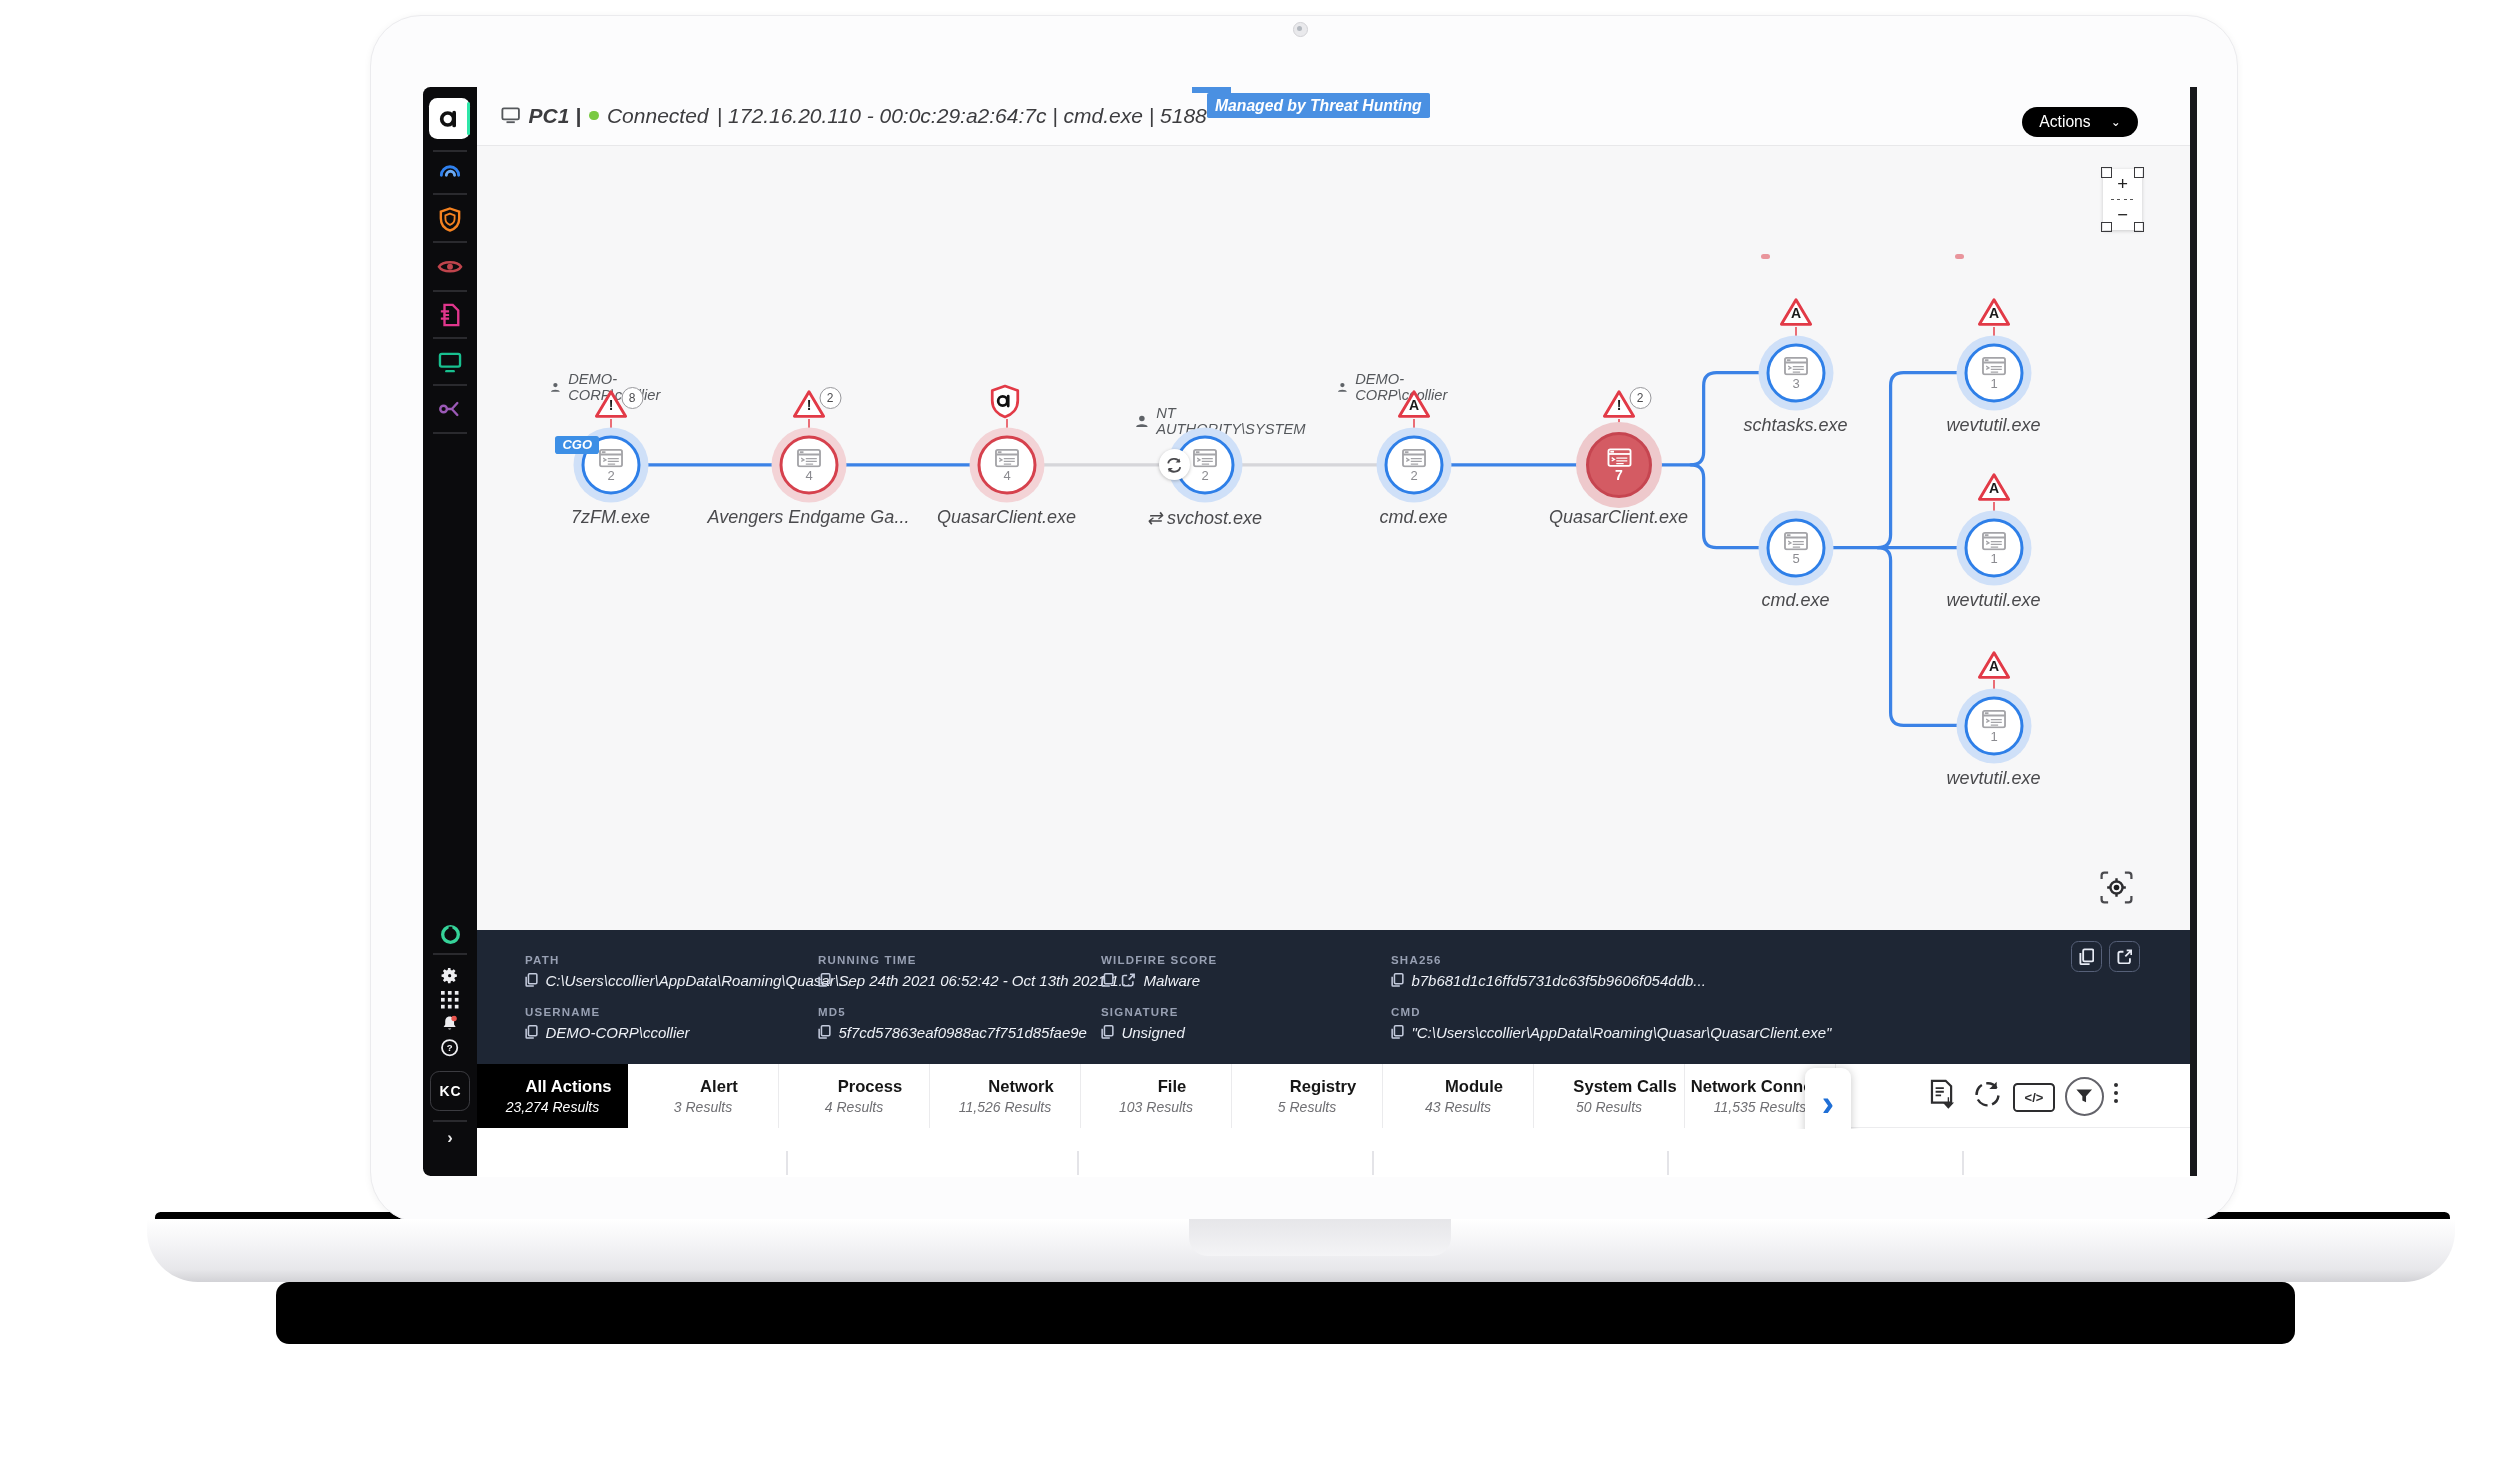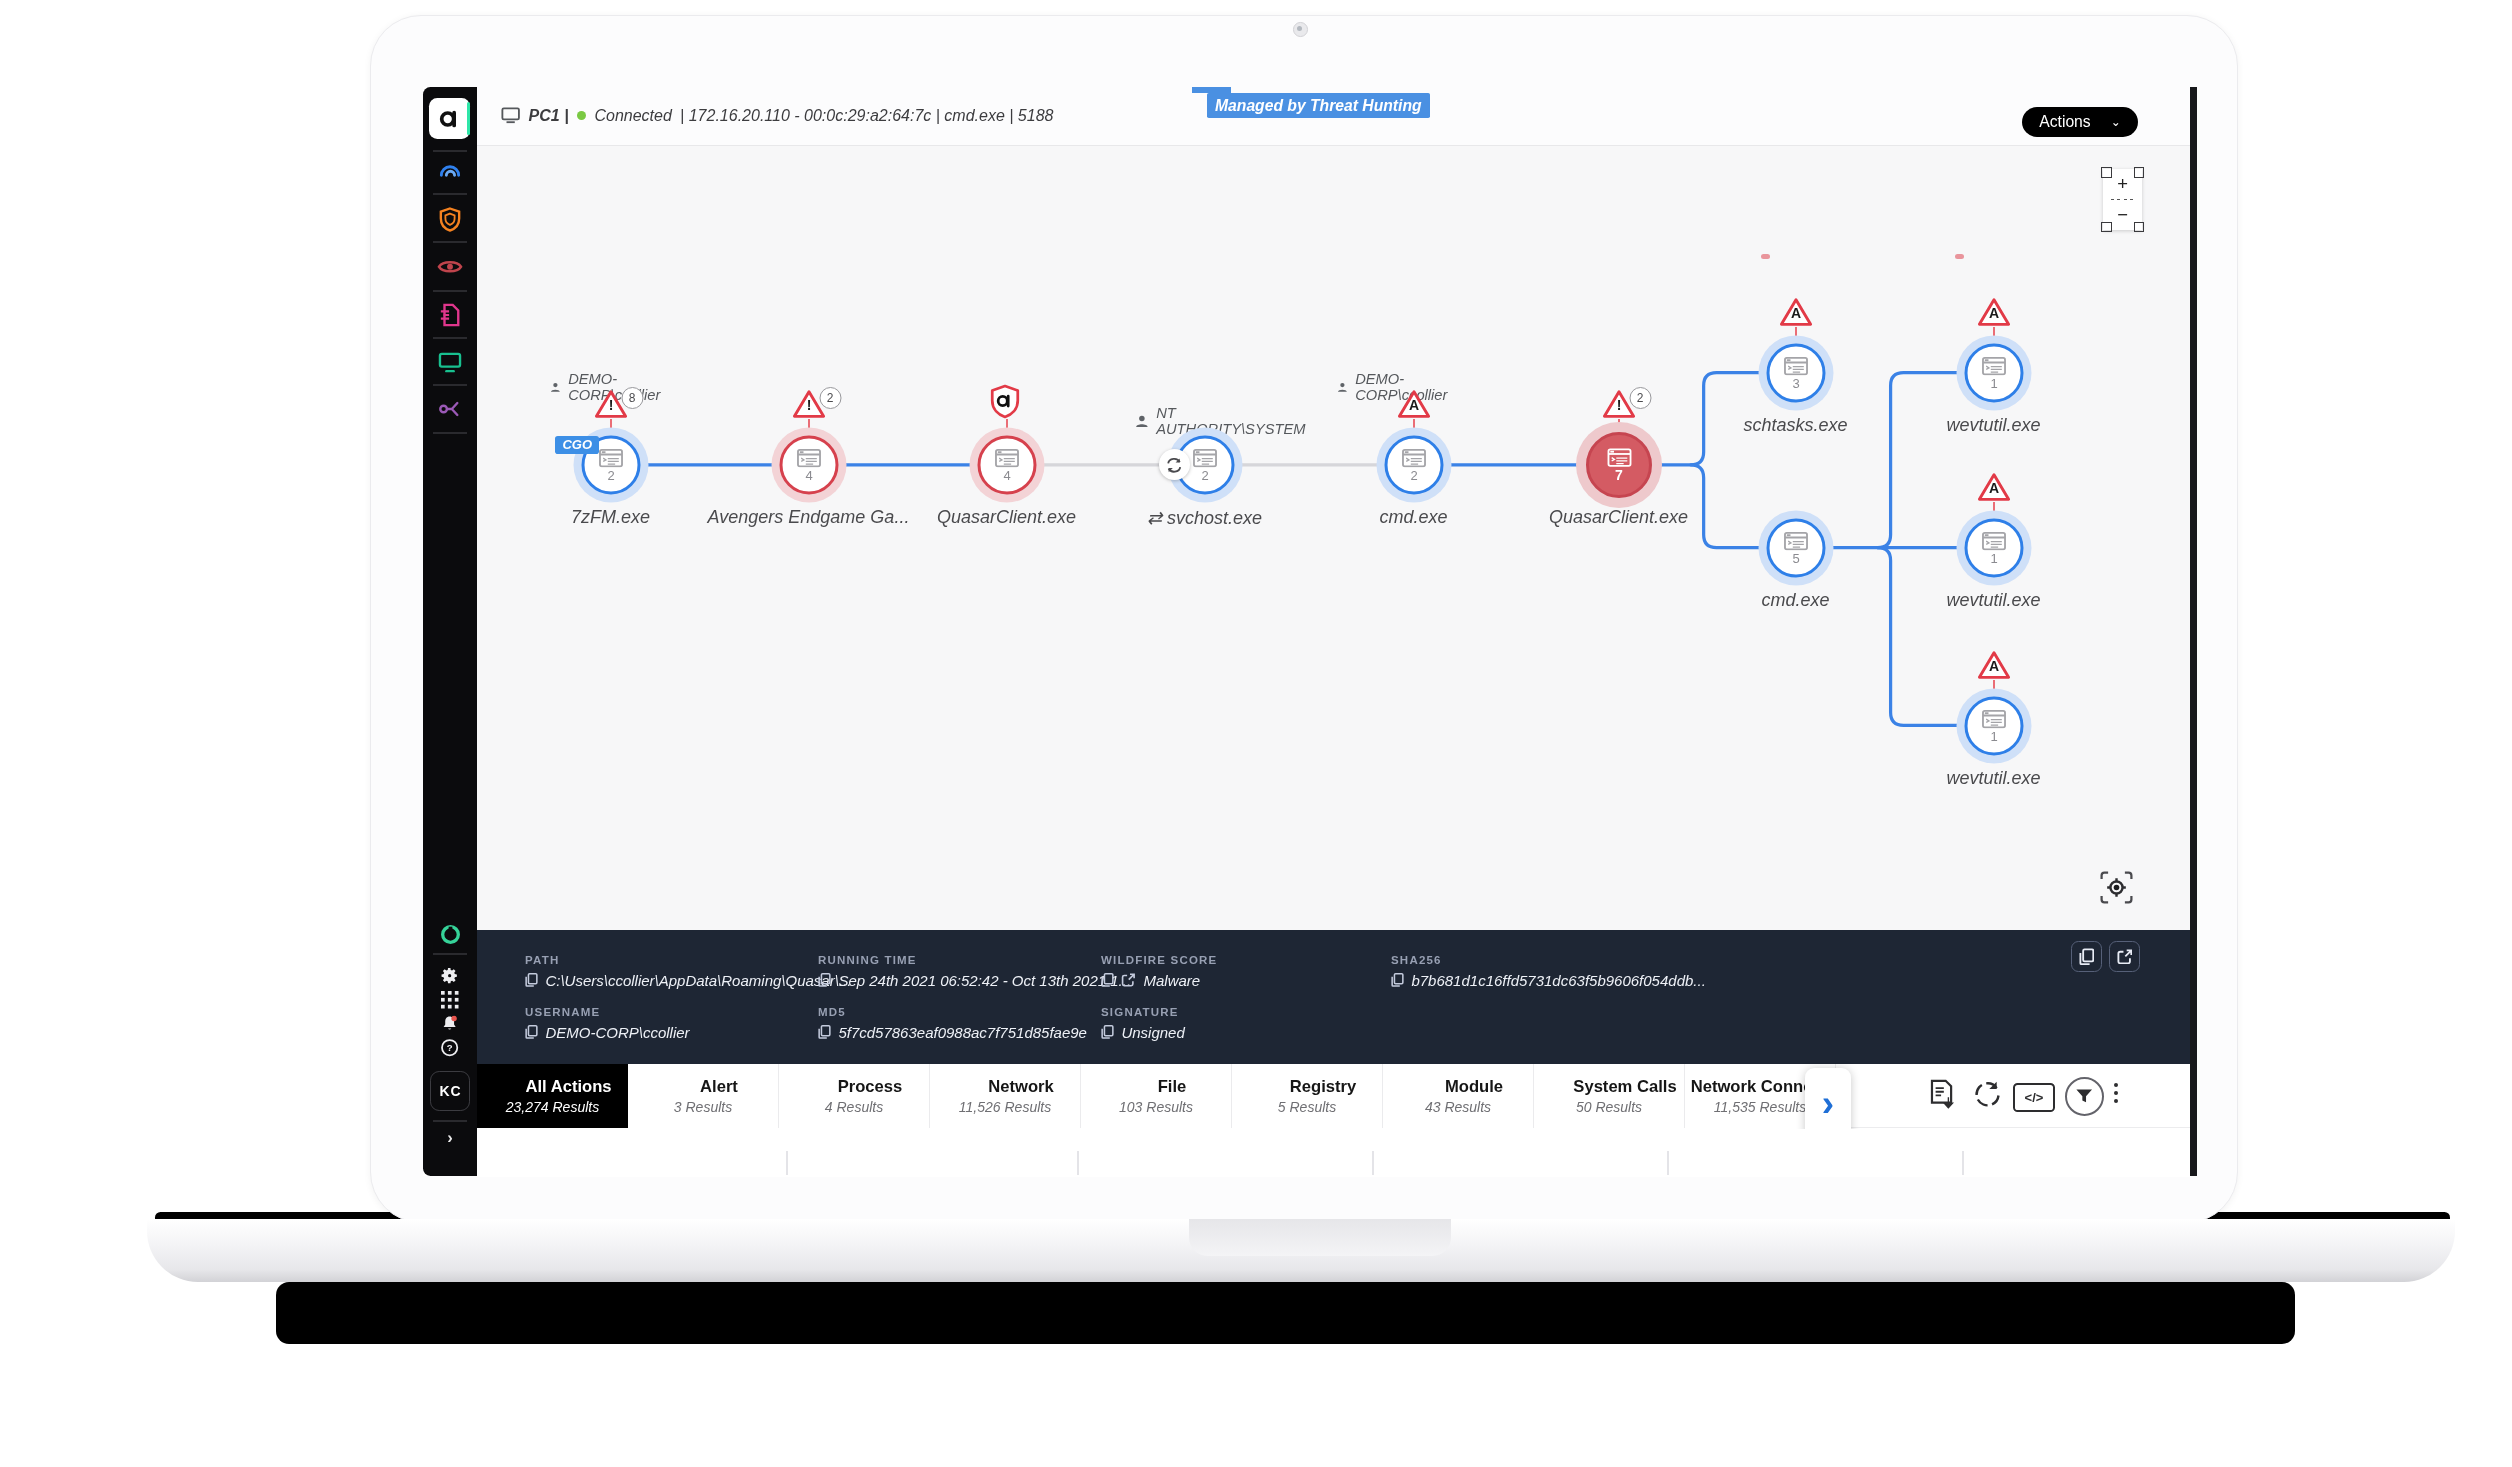"PC1 |" .host-line { font-size: 16px -> 21px }
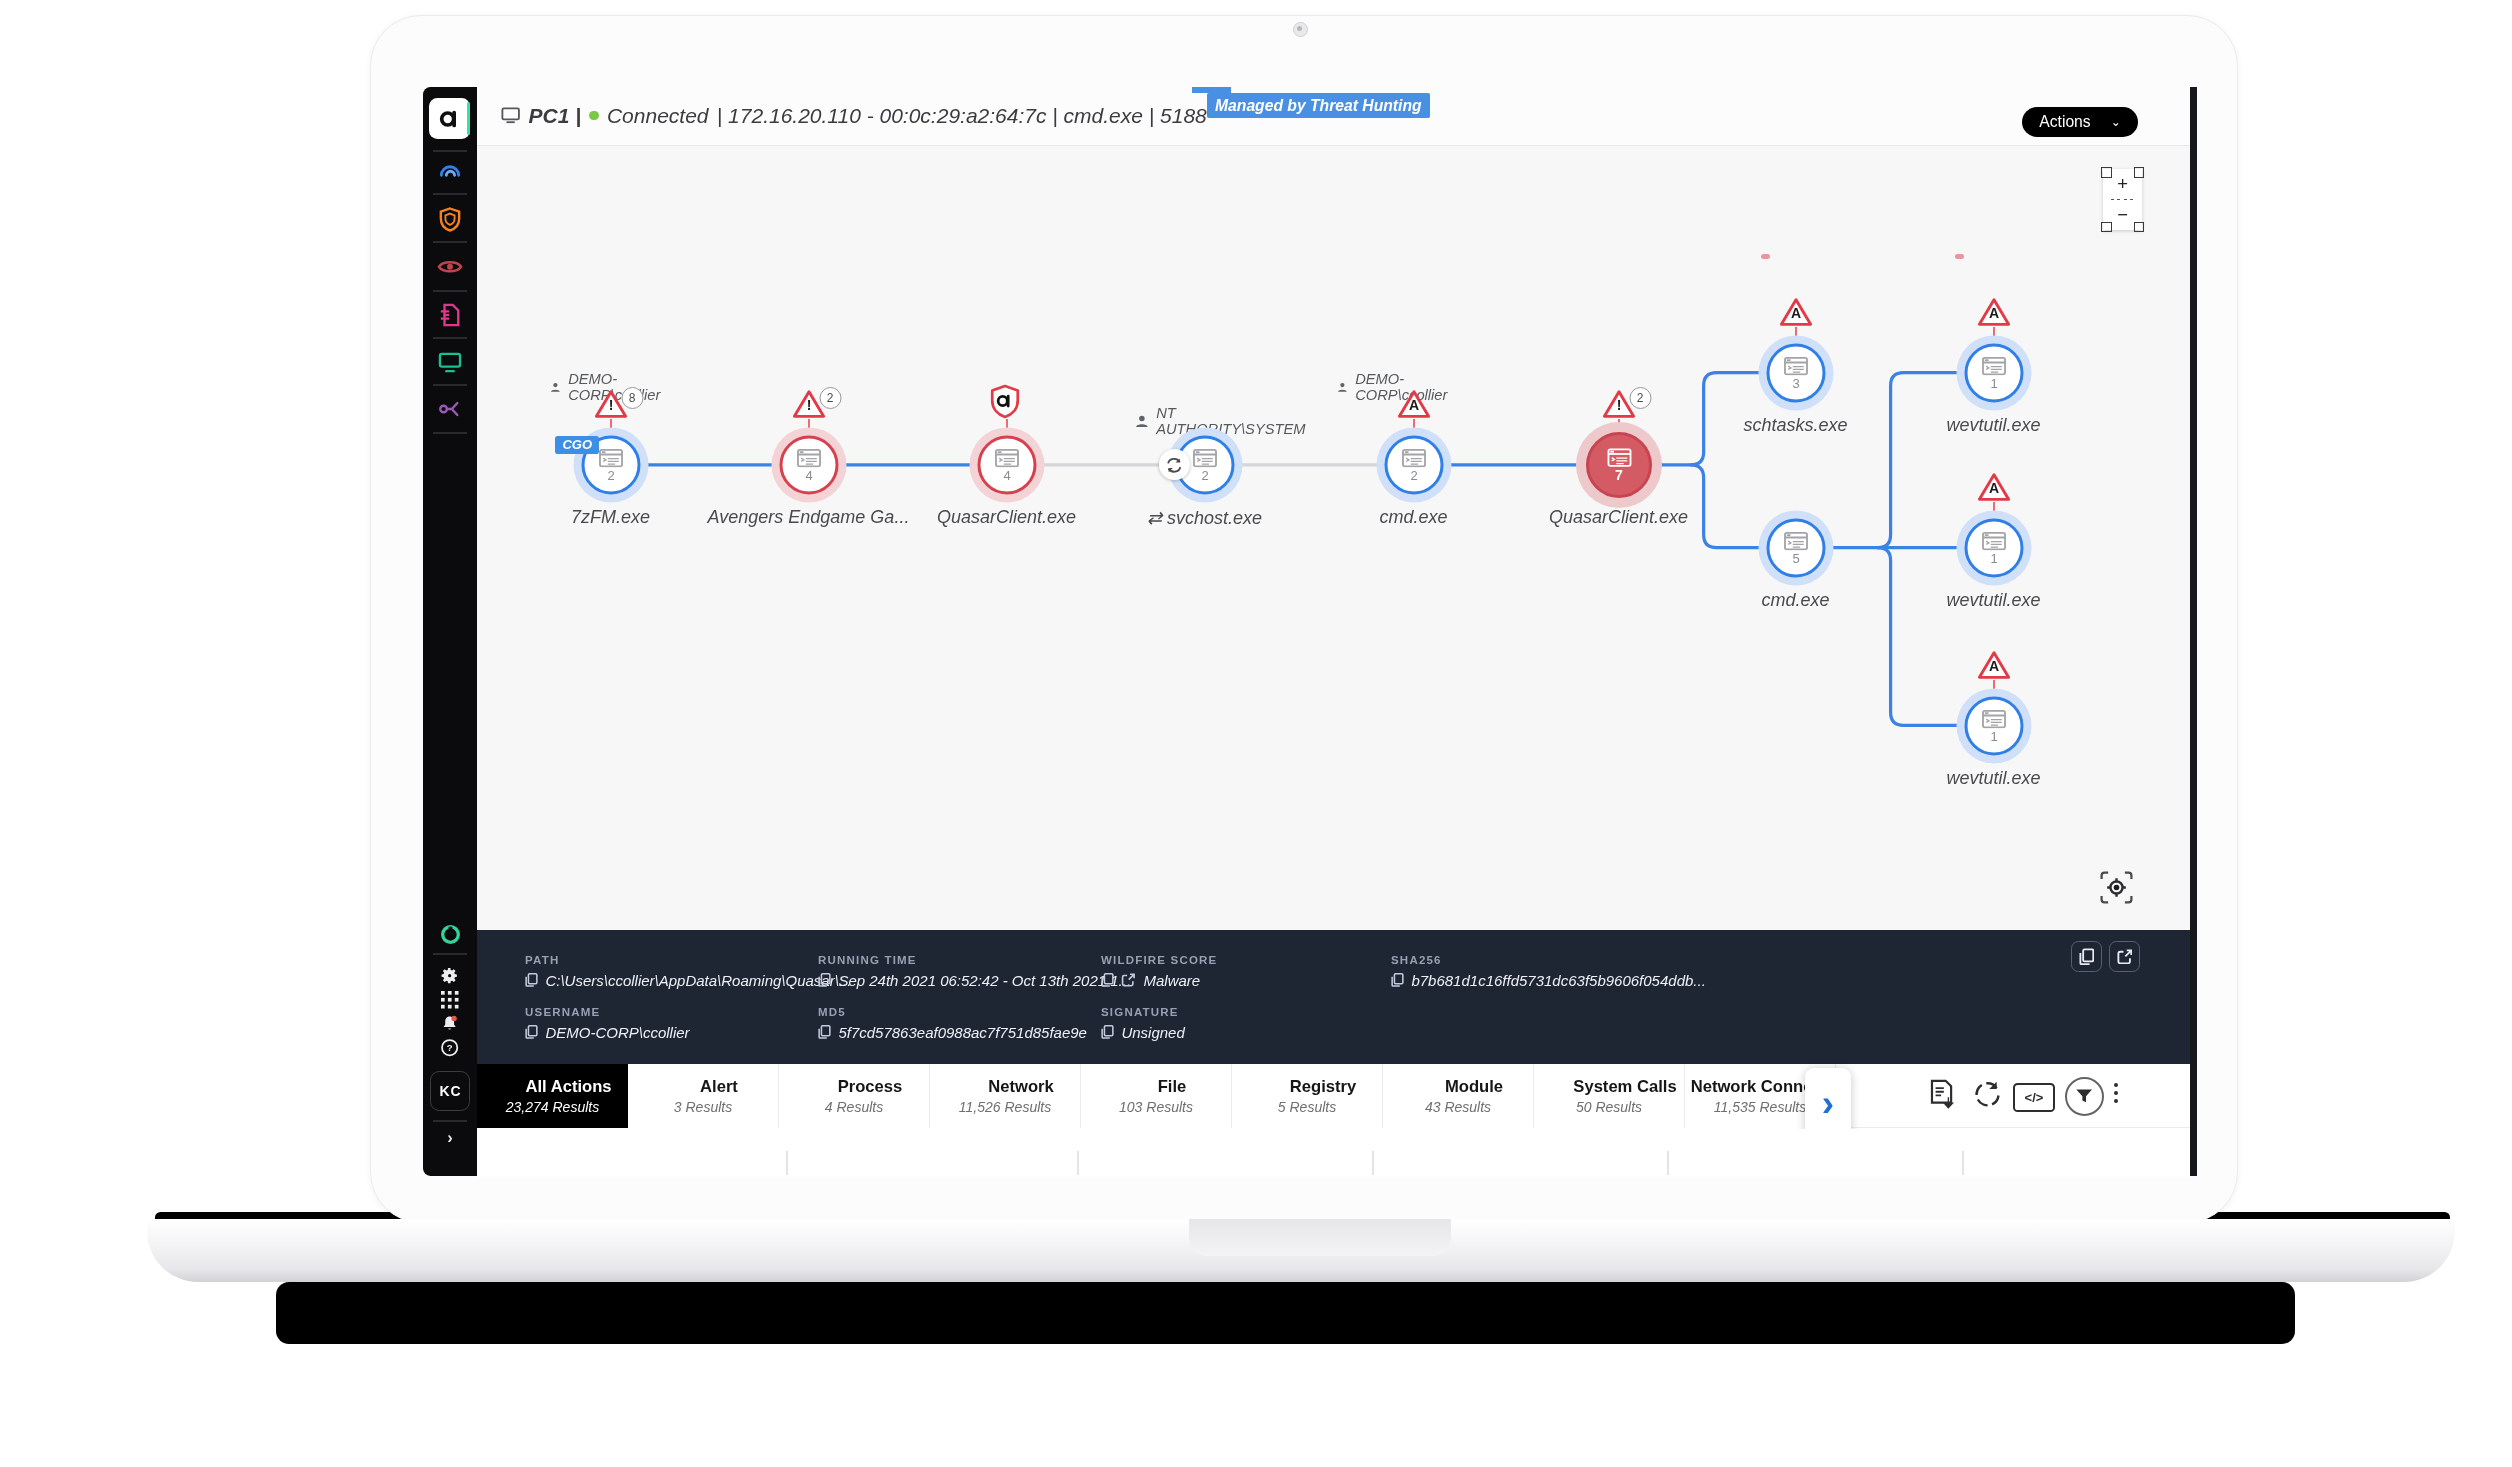"CMD" div.fld { html: none -> <div> <div>CMD</div> <div> <svg> <rect></rect> <path></path> </svg> <span>"C:\Users\ccollier\AppData\Roaming\Quasar\QuasarClient.exe"</span> </div> </div> }
